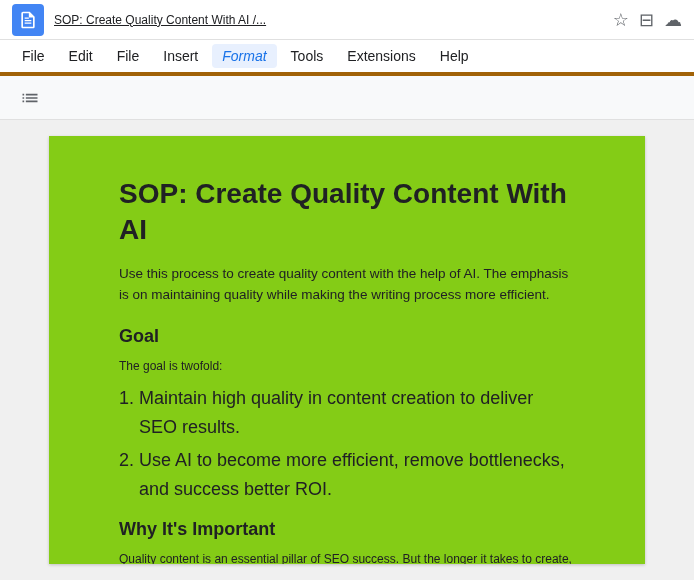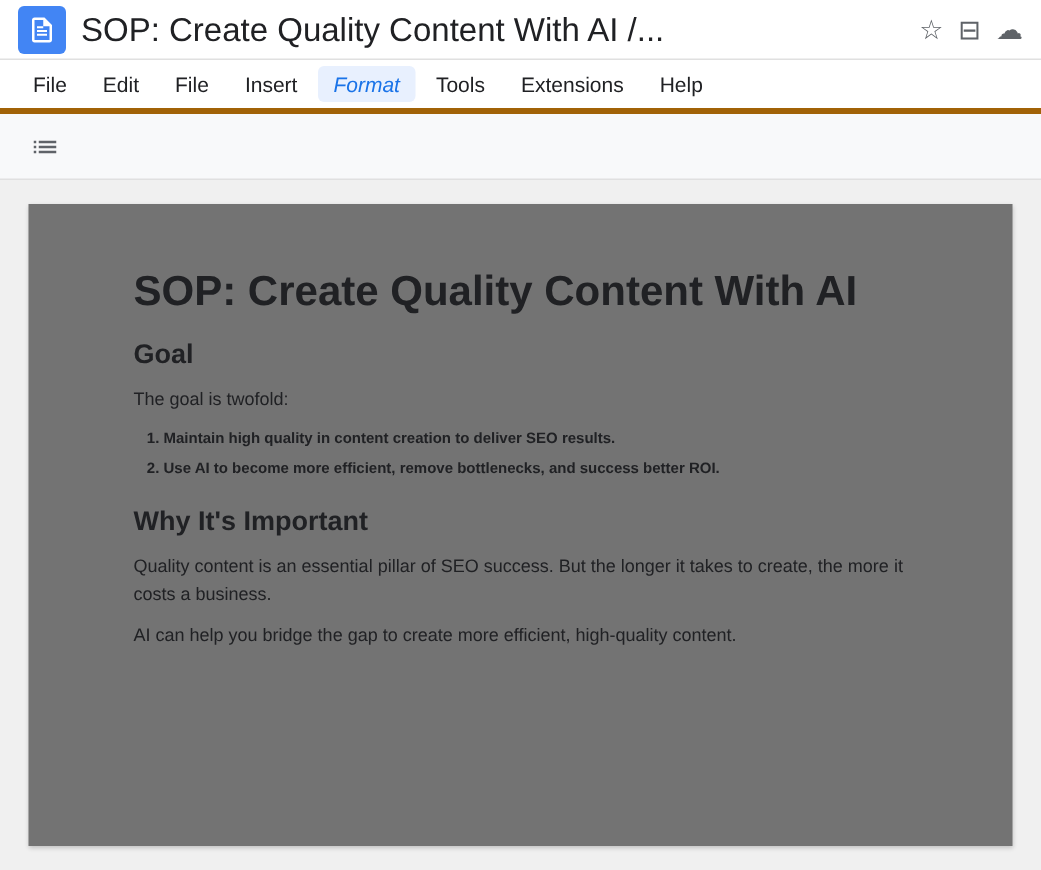"SOP: Create Quality Content With AI /..." .doc-title { font-size: 22px -> 12px; text-decoration: none -> underline }
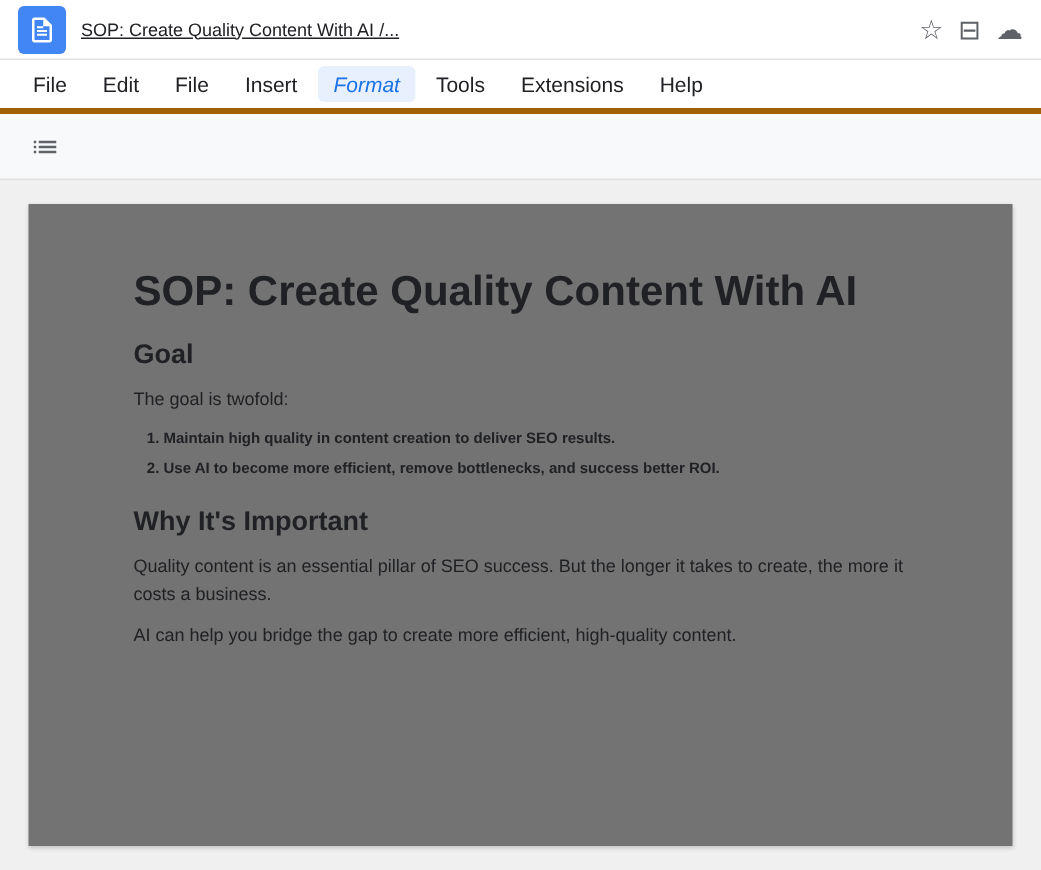"SOP: Create Quality Content With AI" .doc-page { background: #737373 -> #84cc16; width: 656px -> 596px }
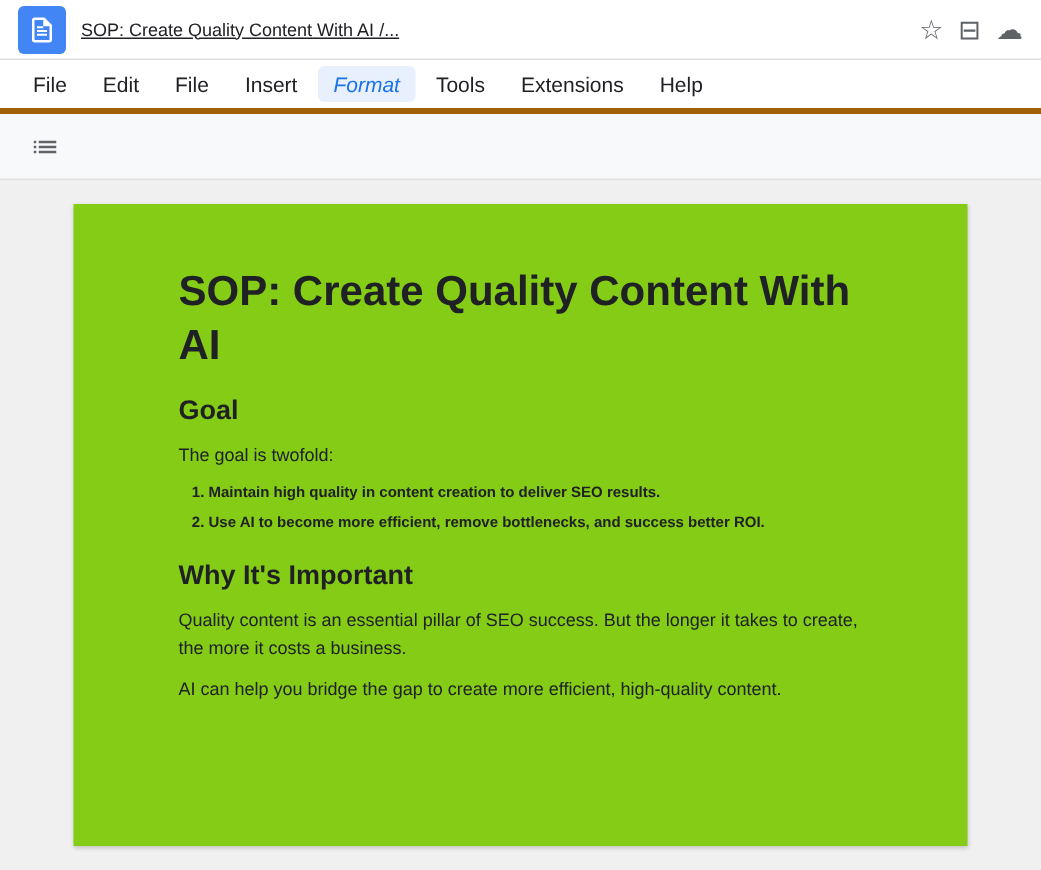"Use this process to create" p.doc-intro { html: none -> <p>Use this process to create quality content with the help of AI. The emphasis is on maintaining quality while making the writing process more efficient.</p> }
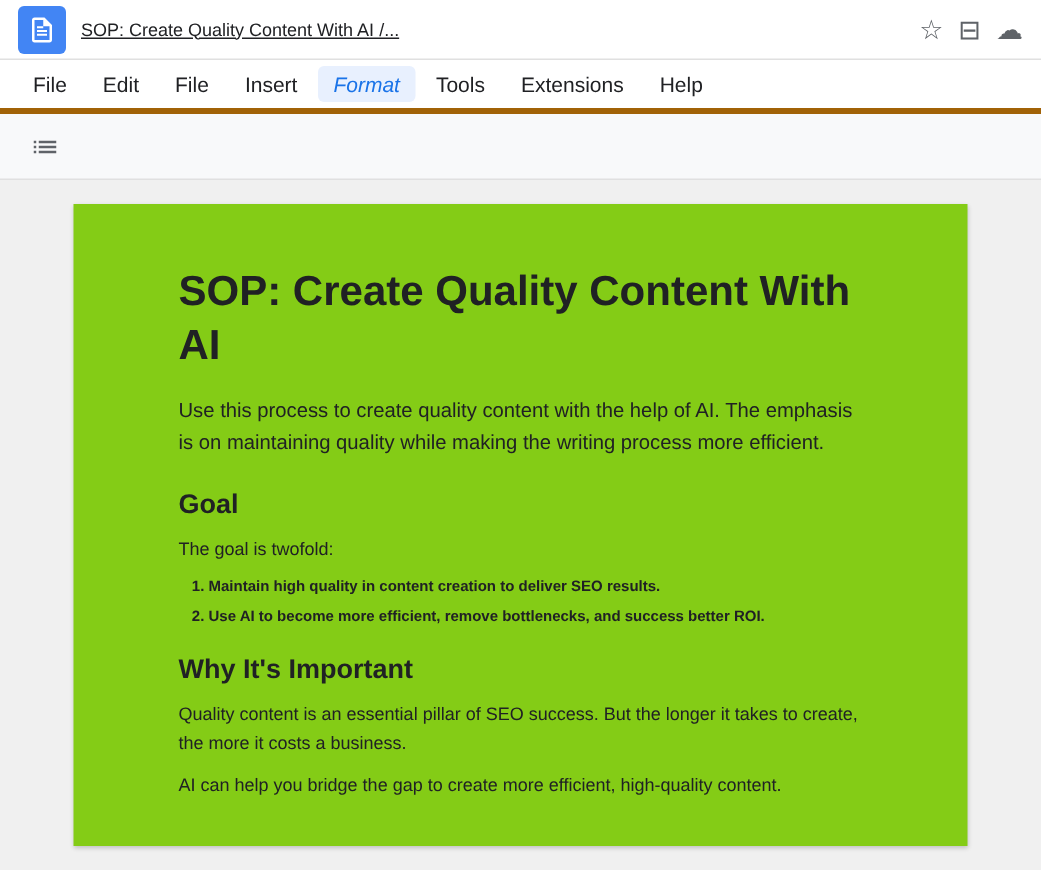"Maintain high quality in content" .doc-list li { font-size: 10px -> 18px; font-weight: bold -> none }
